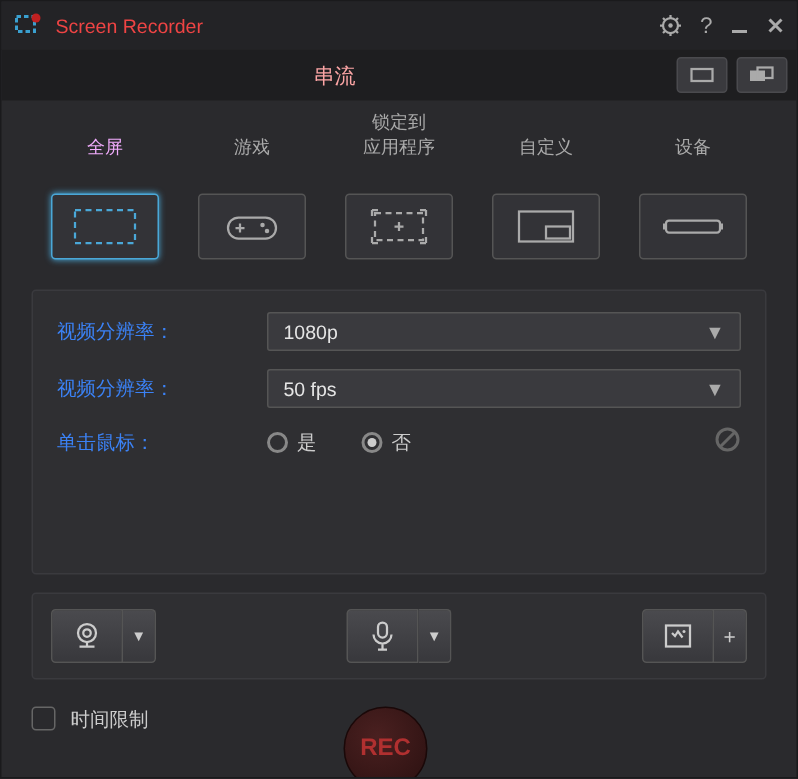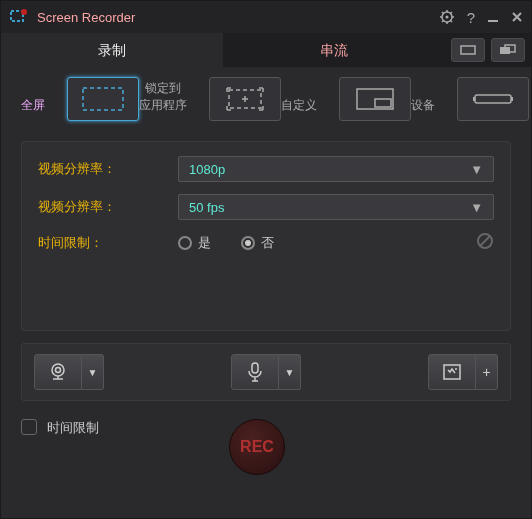"Screen Recorder" .titlebar .title { color: #fca5a5 -> #ef4444 }
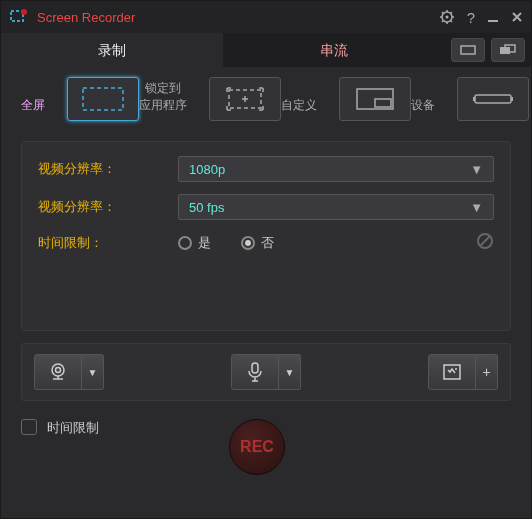"录制" div.tab { html: <div>录制</div> -> none }
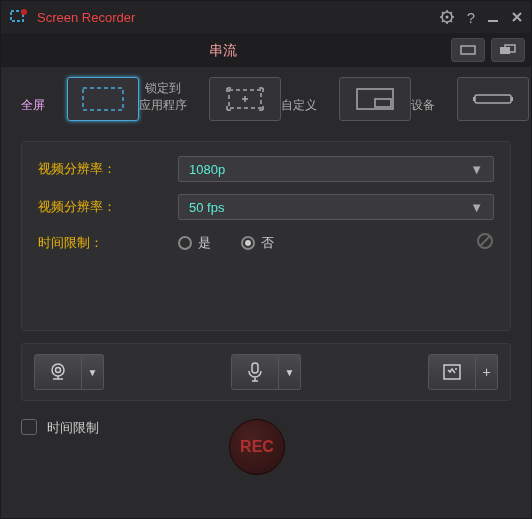"锁定到" .mode { flex-direction: row -> column }
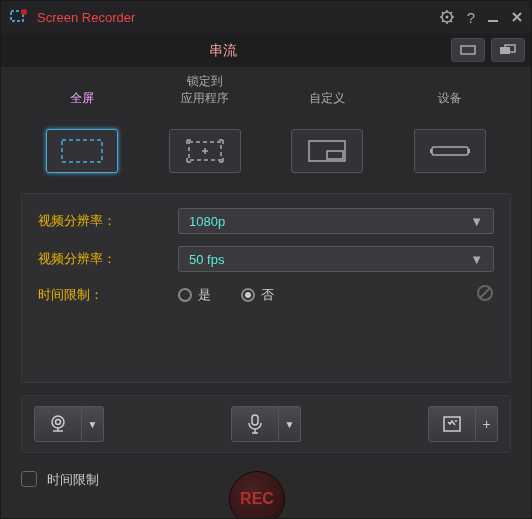"游戏" div.mode { html: none -> <div> <div>游戏</div> <div> <svg> <rect></rect> <path></path> <circle></circle> <circle></circle> </svg> </div> </div> }
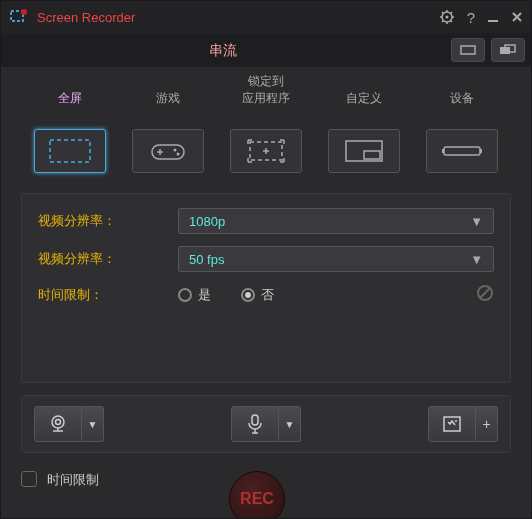"视频分辨率：" .srow .slabel { color: #eab308 -> #3b82f6 }
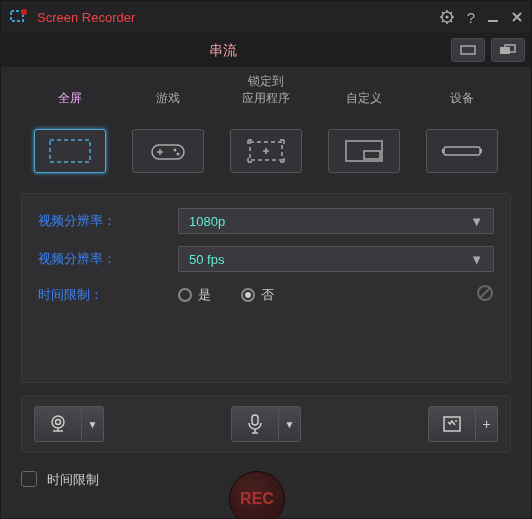"1080p" .dropdown .dval { color: #5eead4 -> #e5e5e5 }
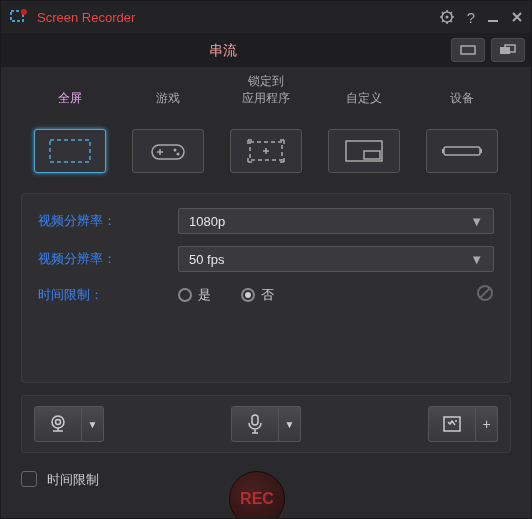"时间限制：" div.slabel { text: 时间限制 -> 单击鼠标 }
